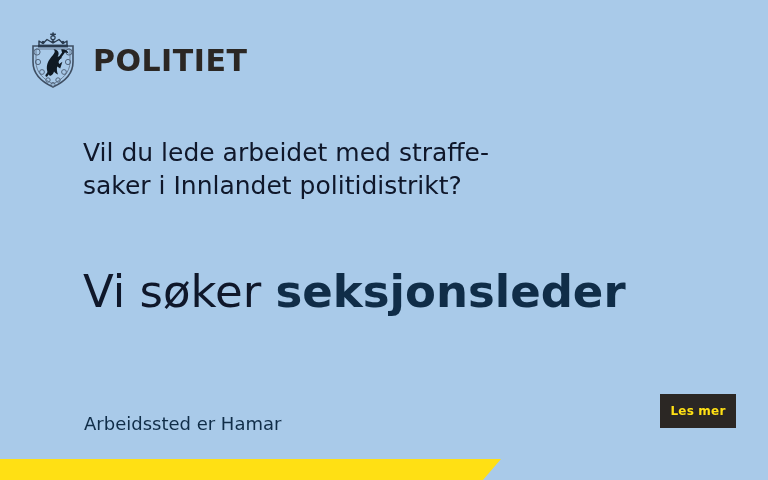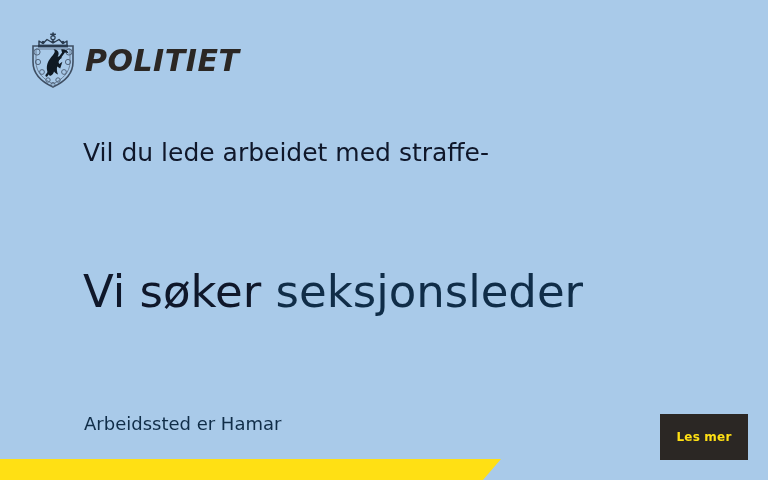"POLITIET" #brand { font-style: italic -> none; gap: 5px -> 13px }
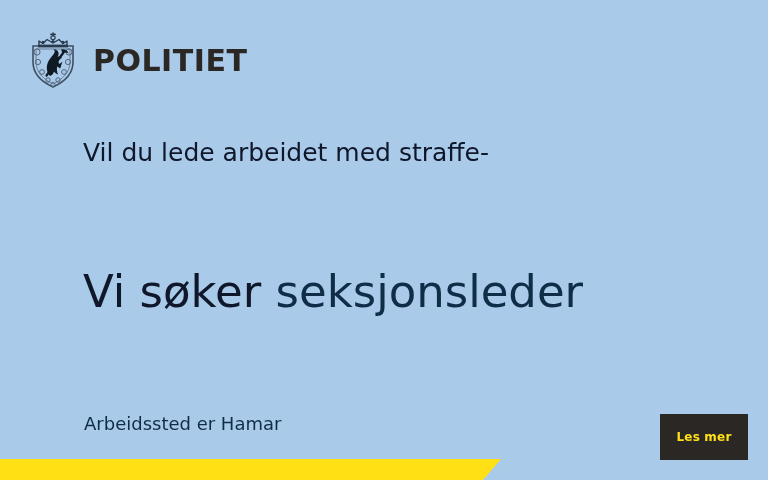"saker i Innlandet politidistrikt?" div.question-line { html: none -> <div>saker i Innlandet politidistrikt?</div> }
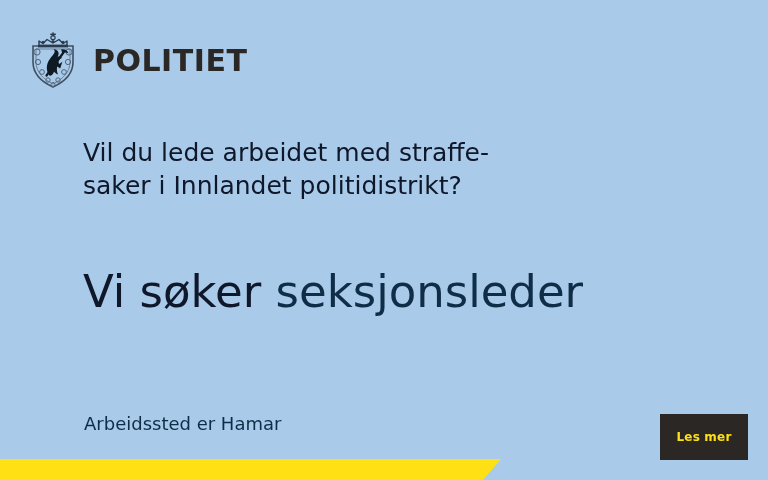"seksjonsleder" #statement-role { font-weight: normal -> bold }
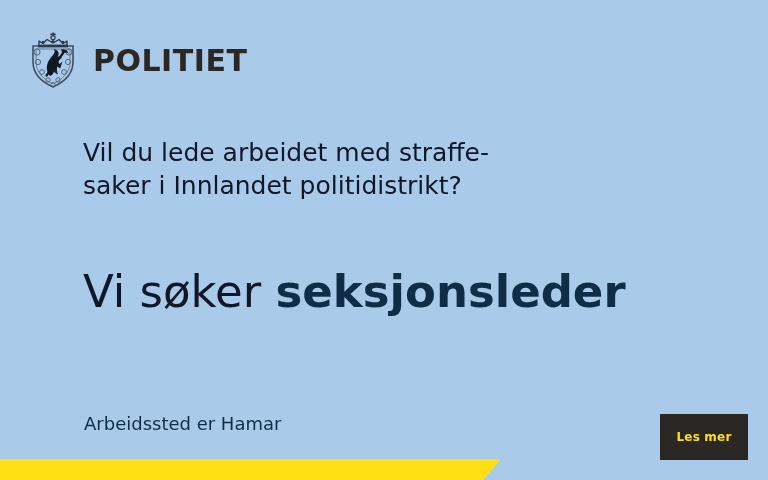"Les mer" #cta-button { padding: 10px -> 4px; top: 414px -> 394px }
